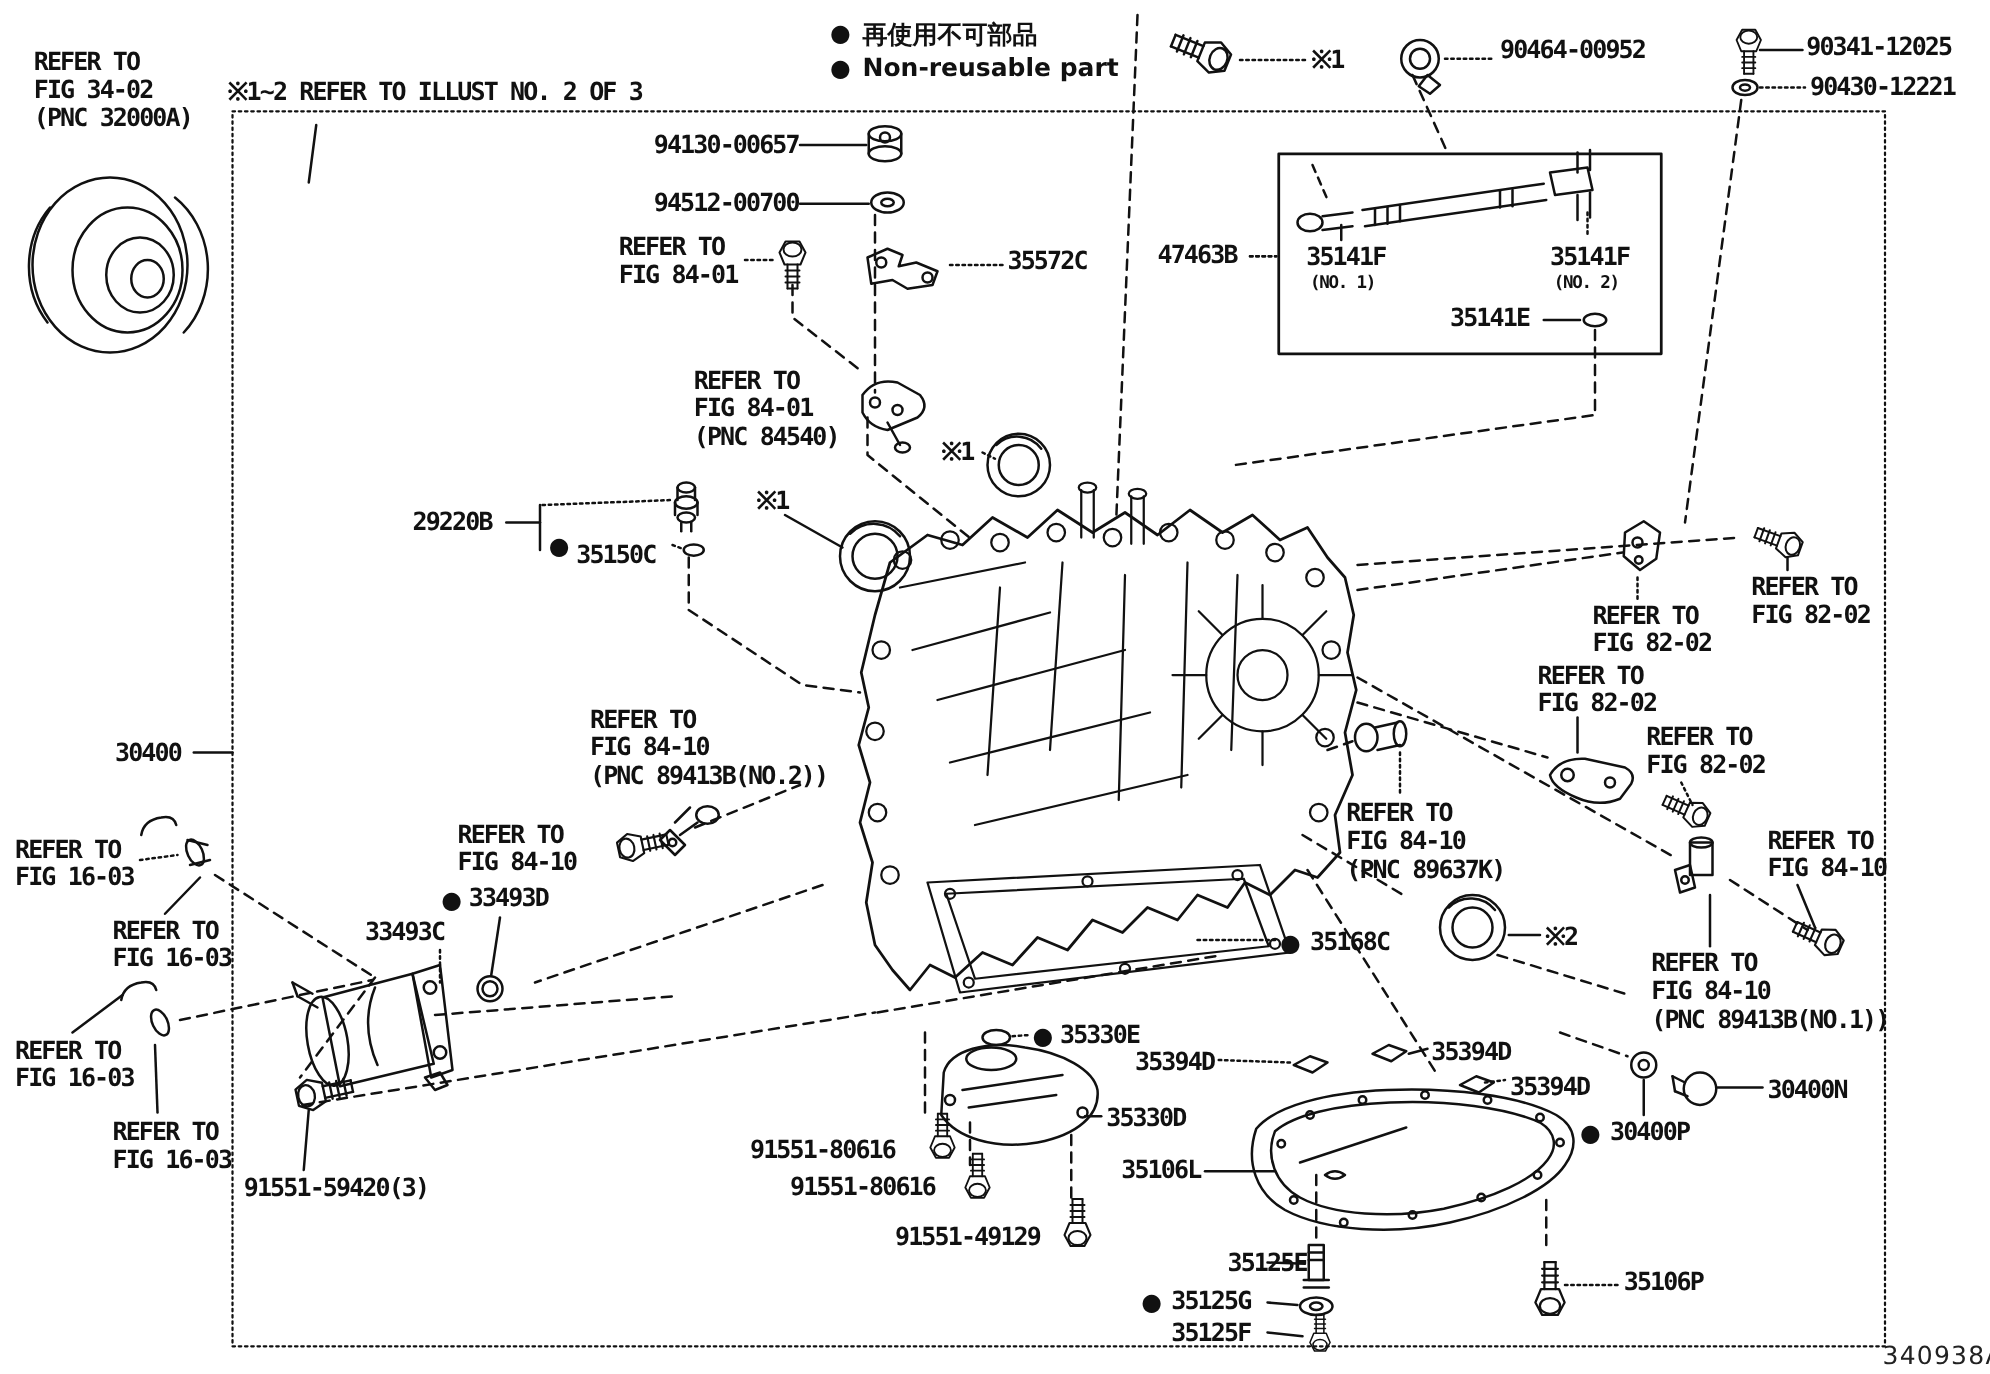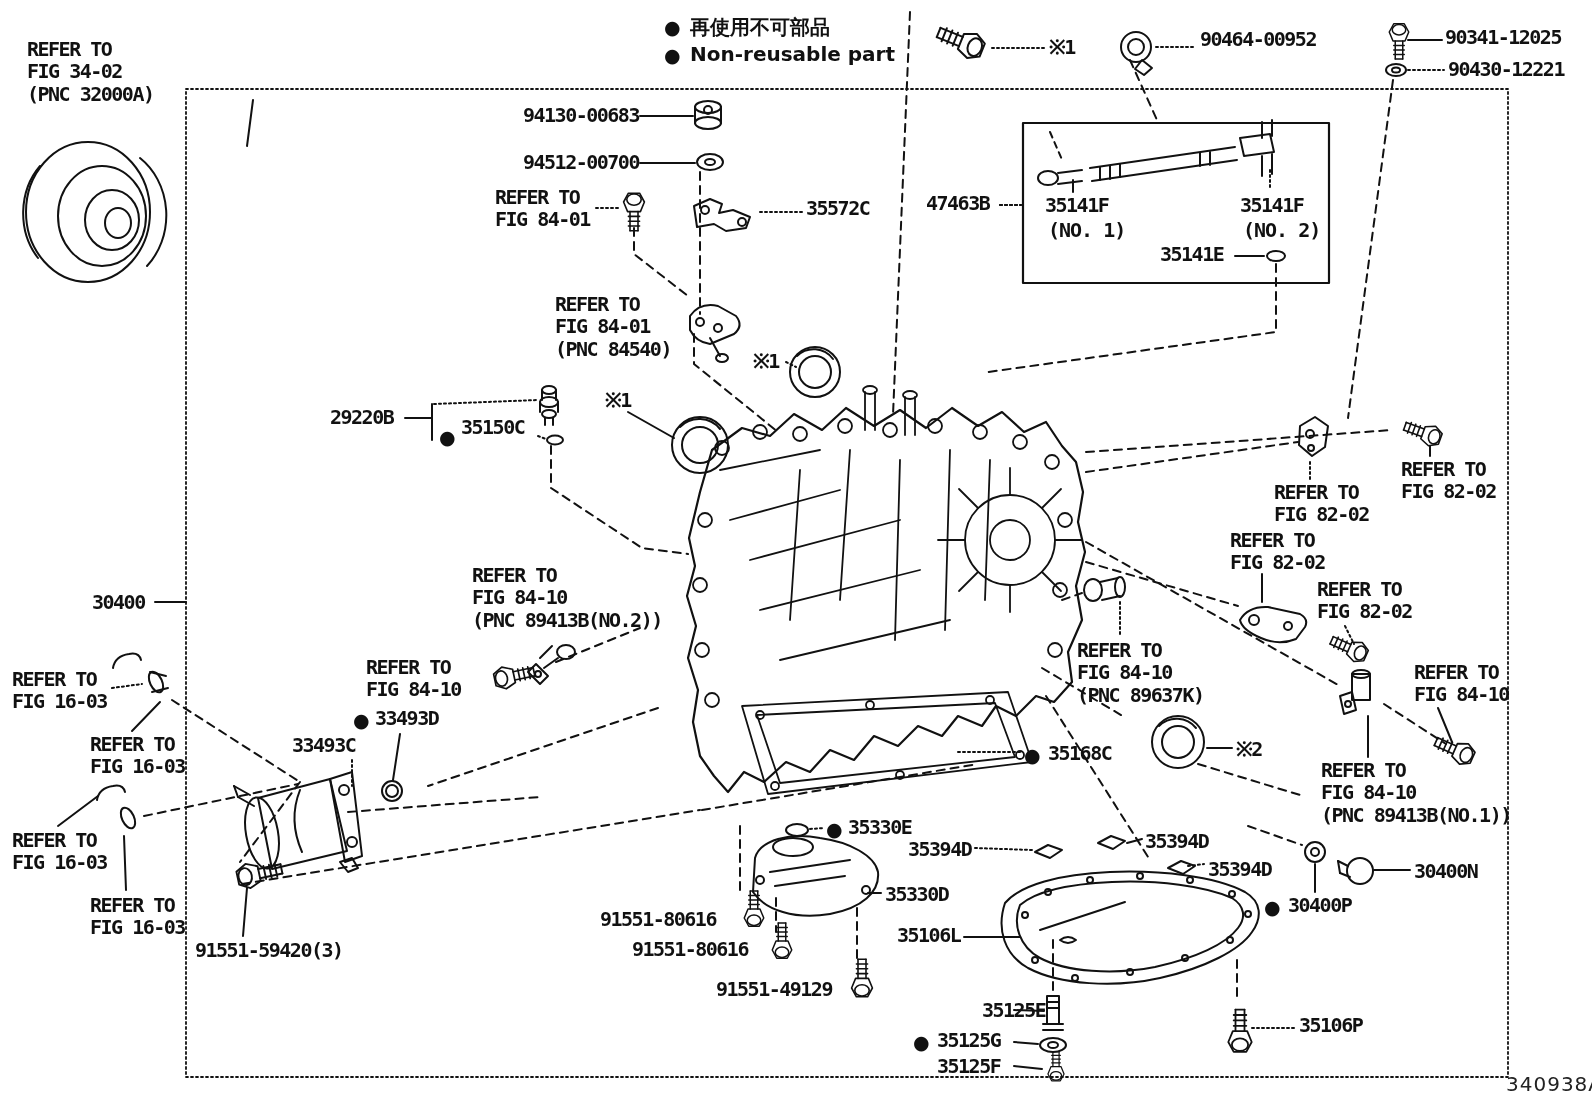"※1~2 REFER TO ILLUST NO." div.lbl { html: none -> <div>※1~2 REFER TO ILLUST NO. 2 OF 3</div> }
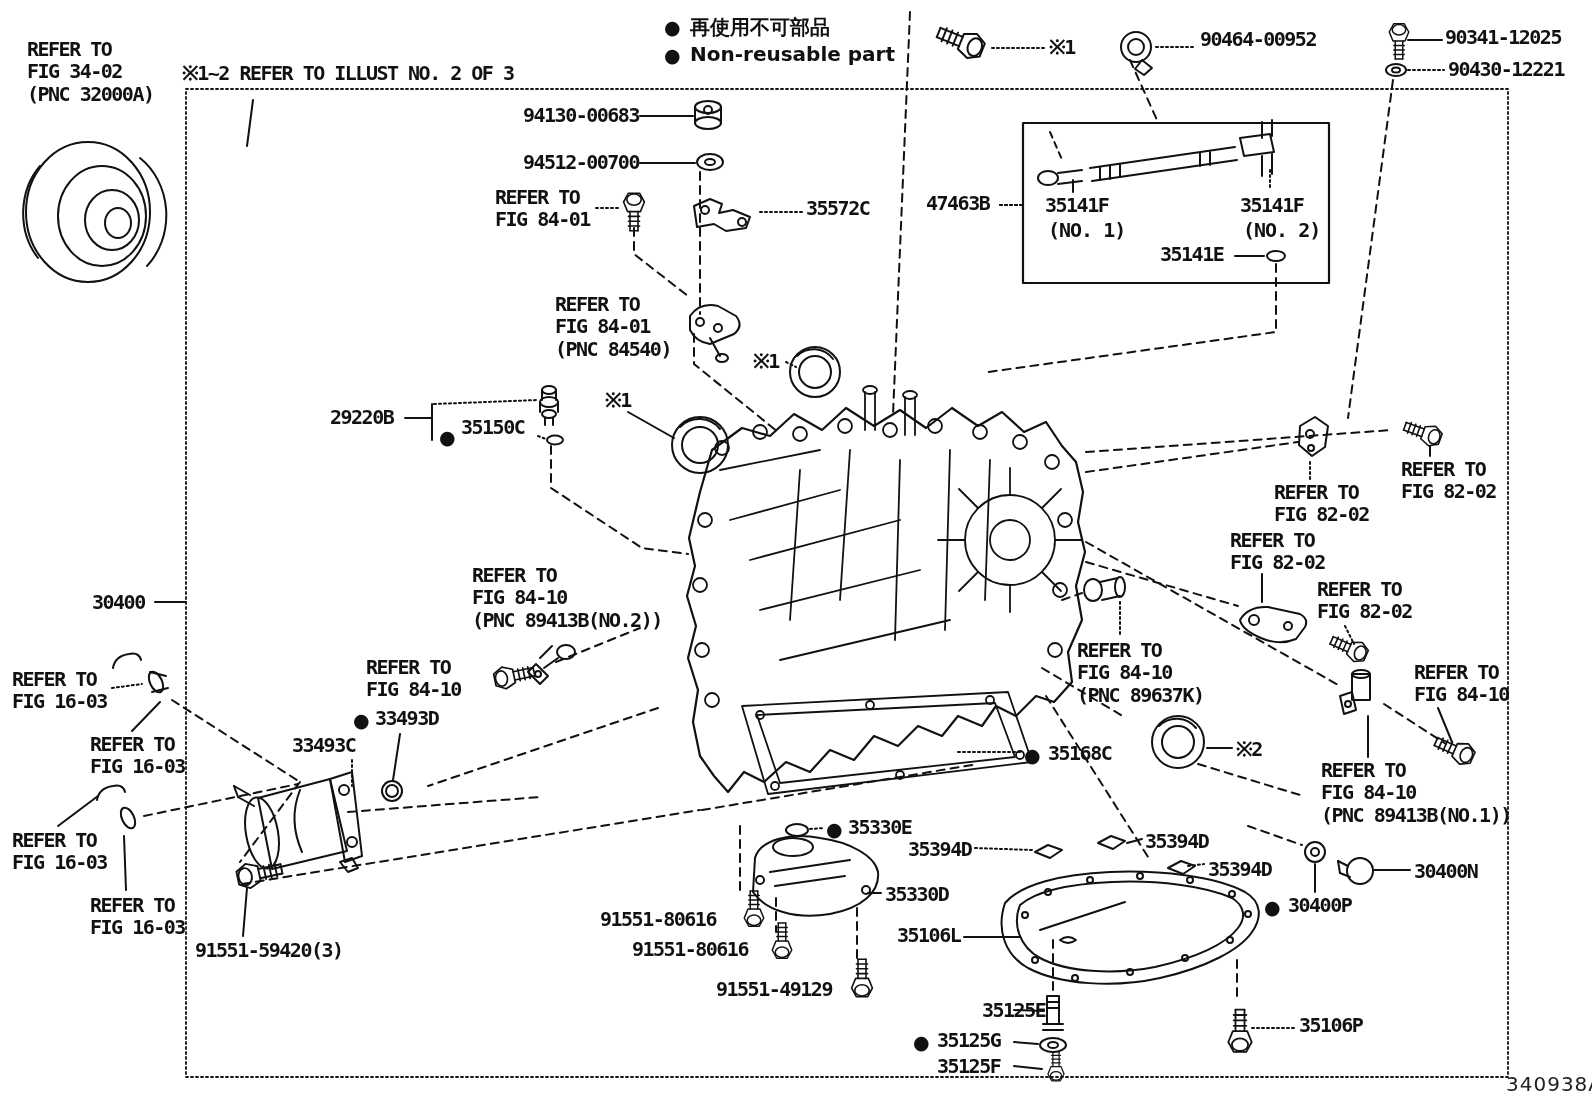"94130-00683" div.lbl { text: 94130-00683 -> 94130-00657 }
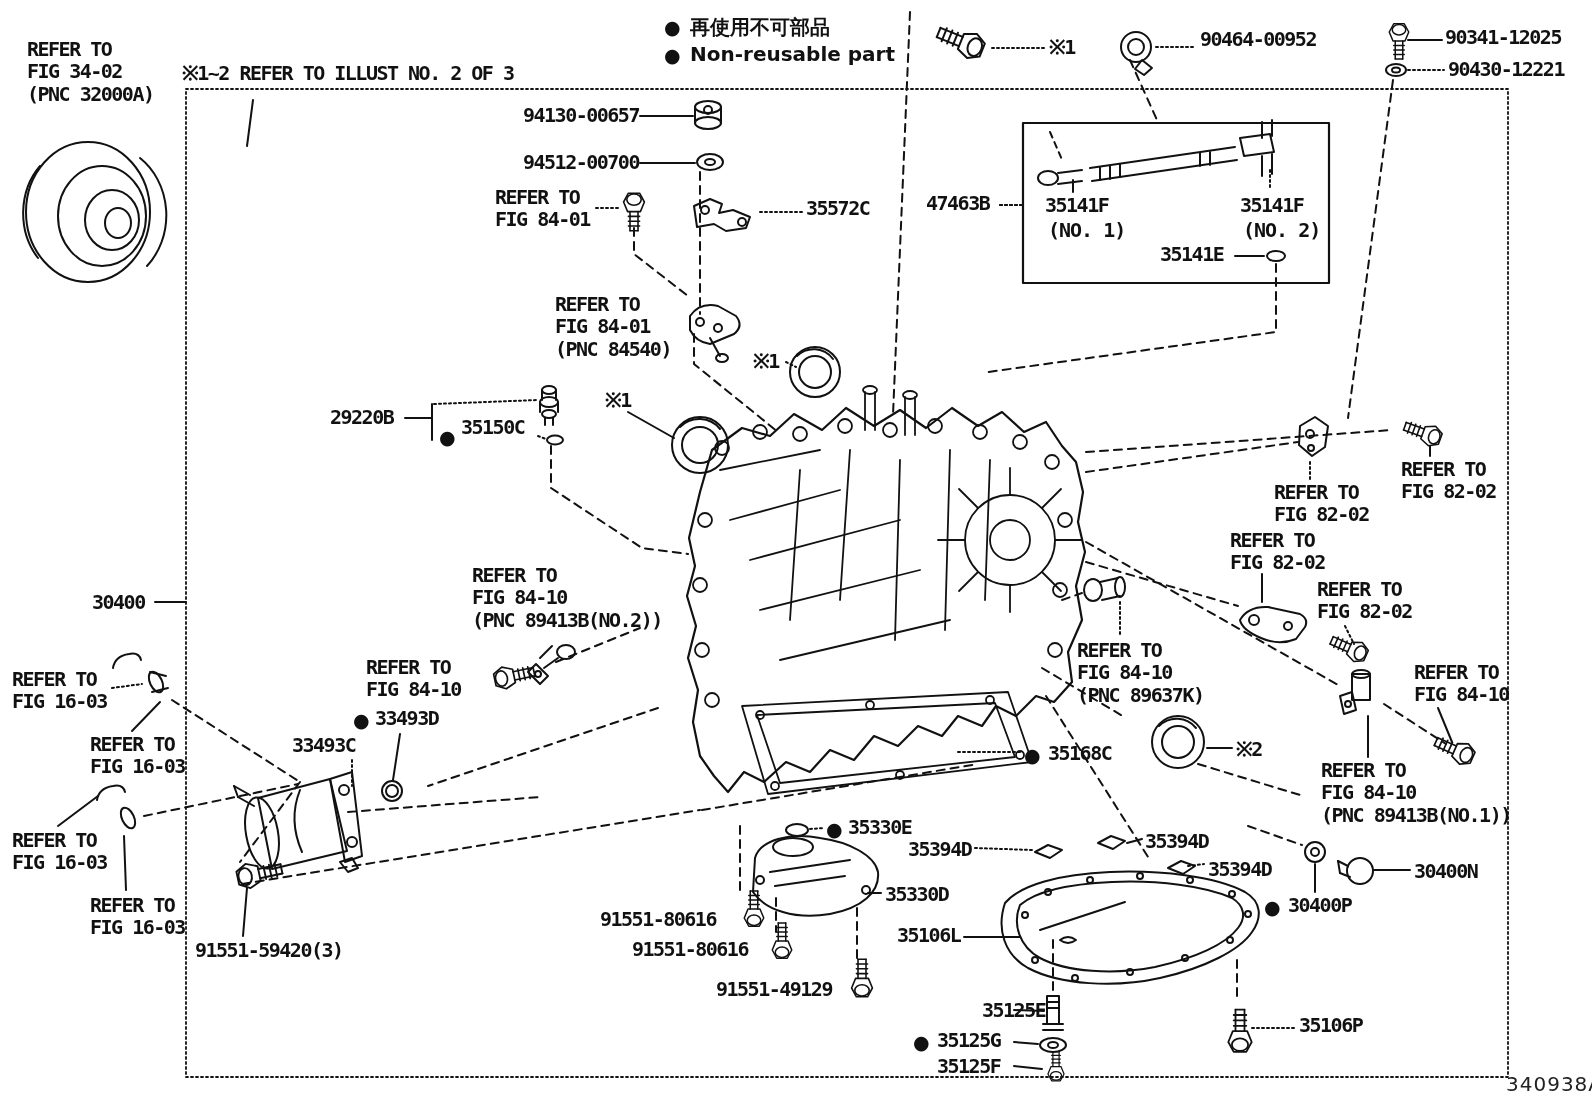"(NO. 1)" .sm { font-size: 20px -> 14px }
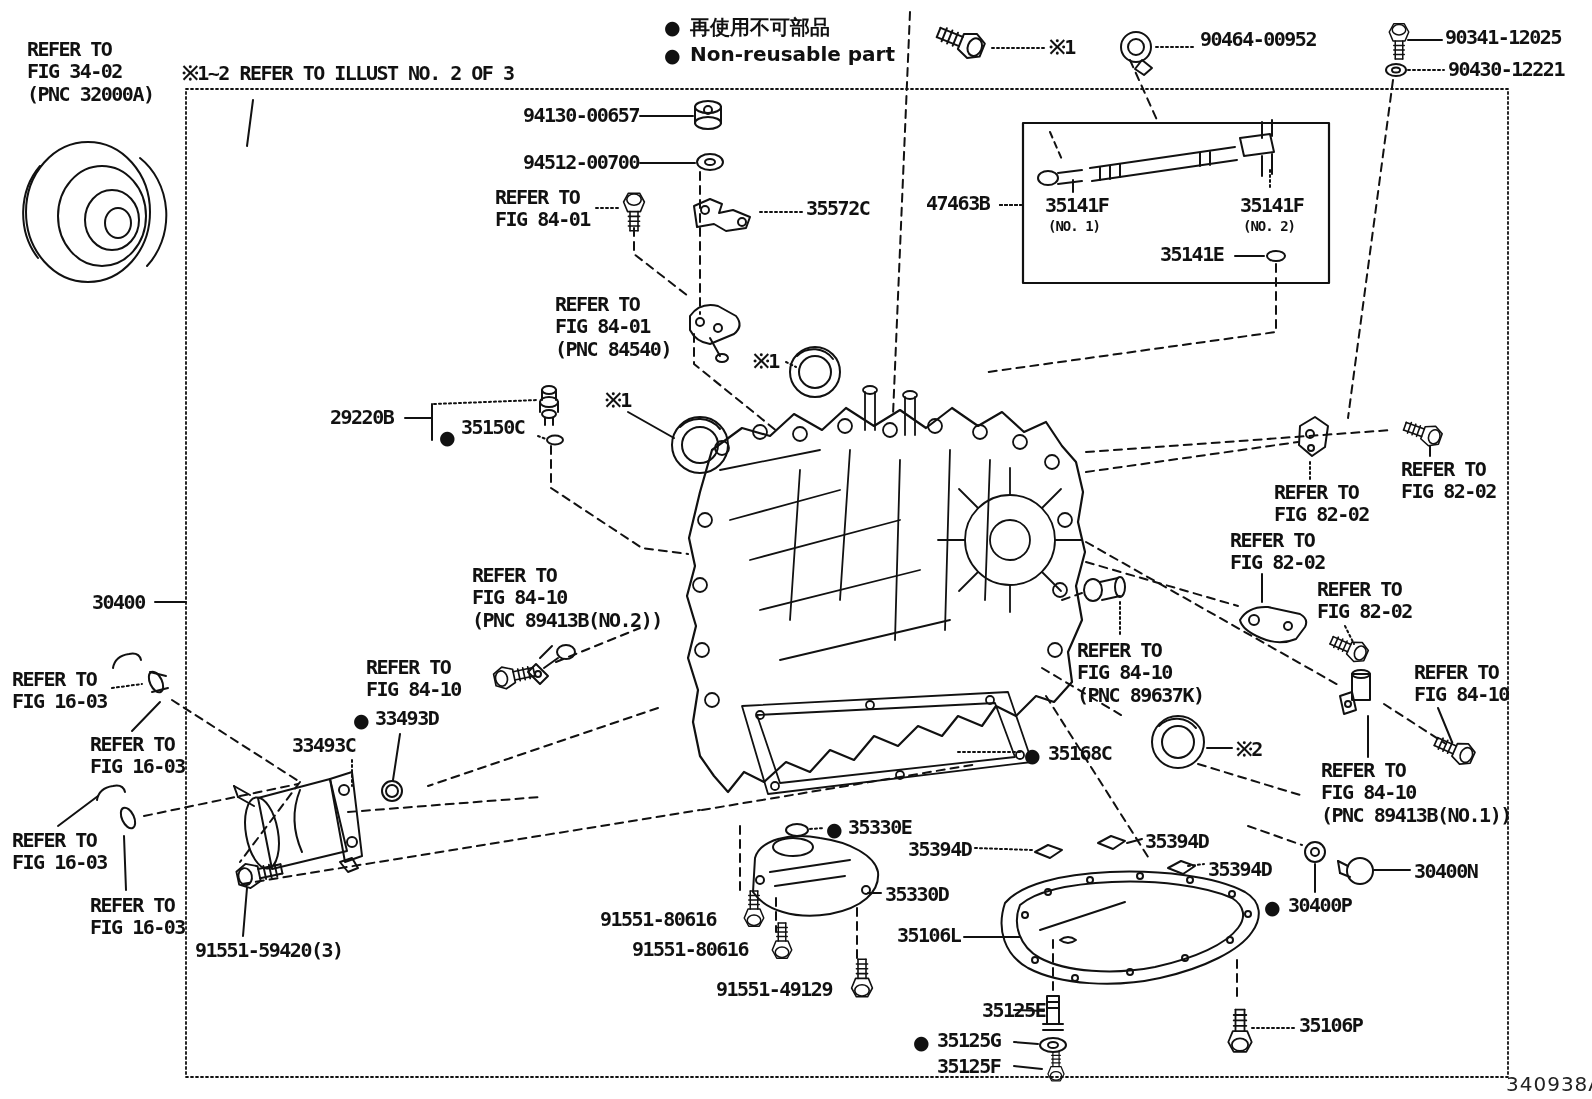"35150C" div.lbl { top: 416px -> 432px }
